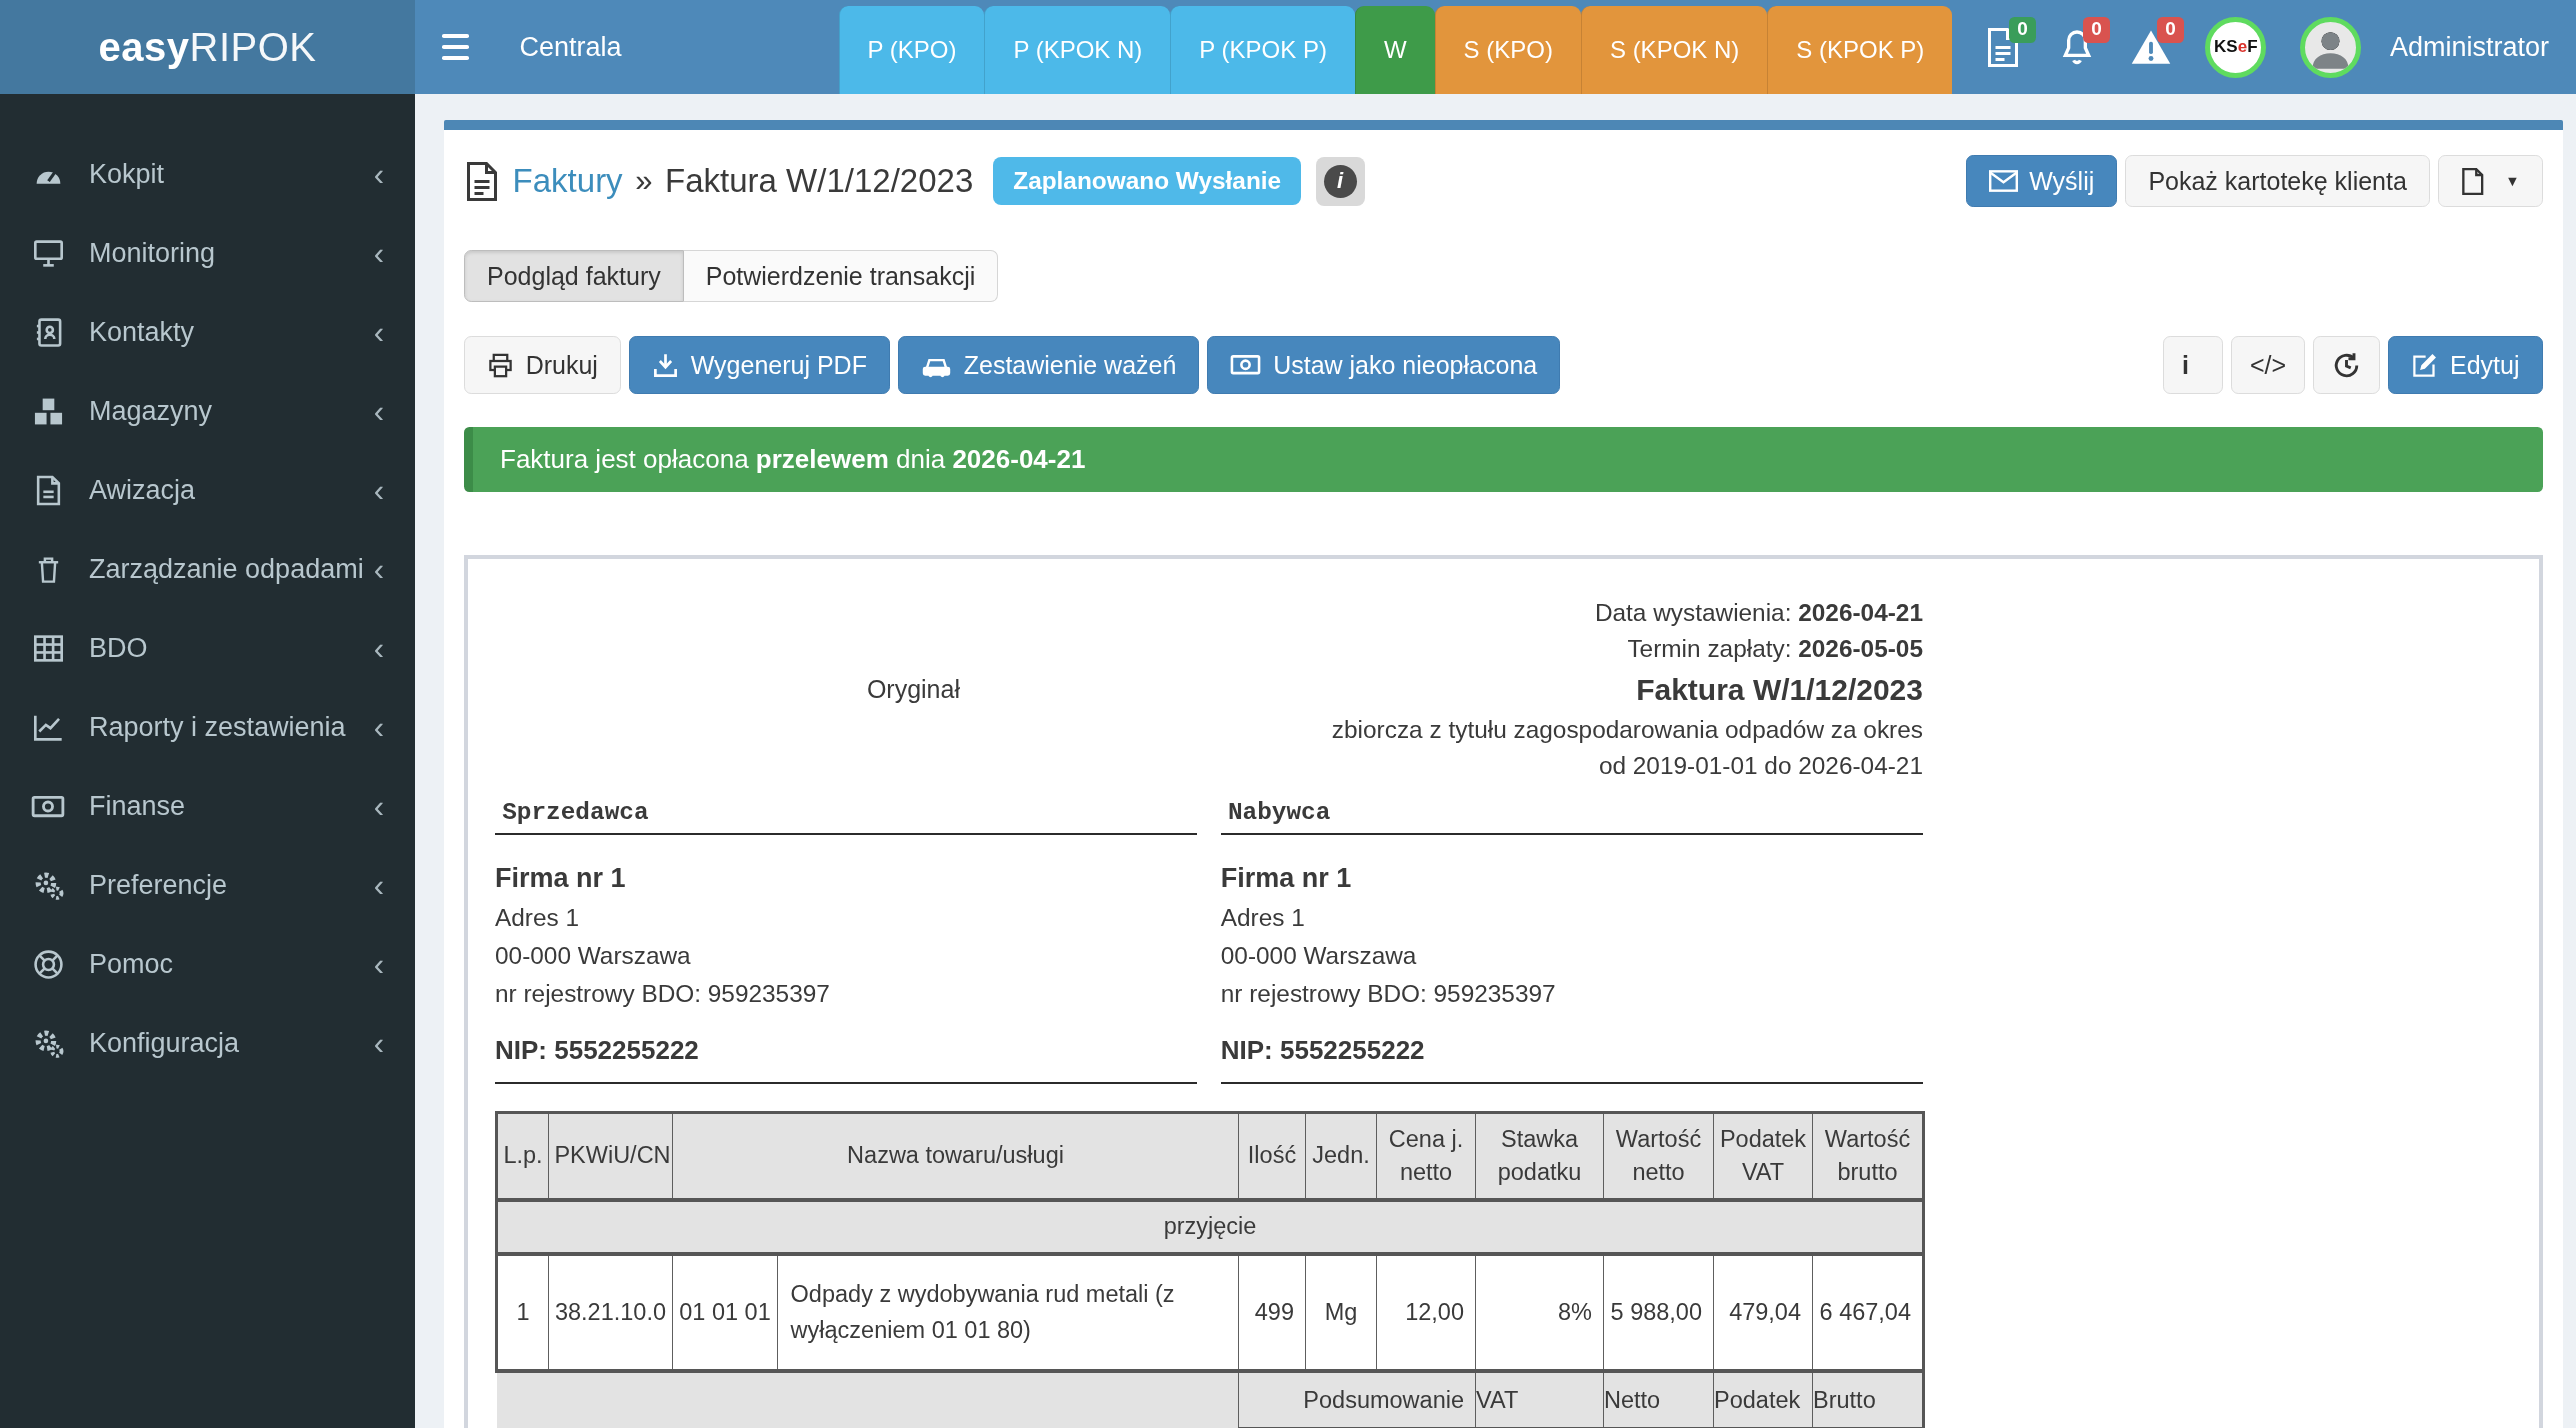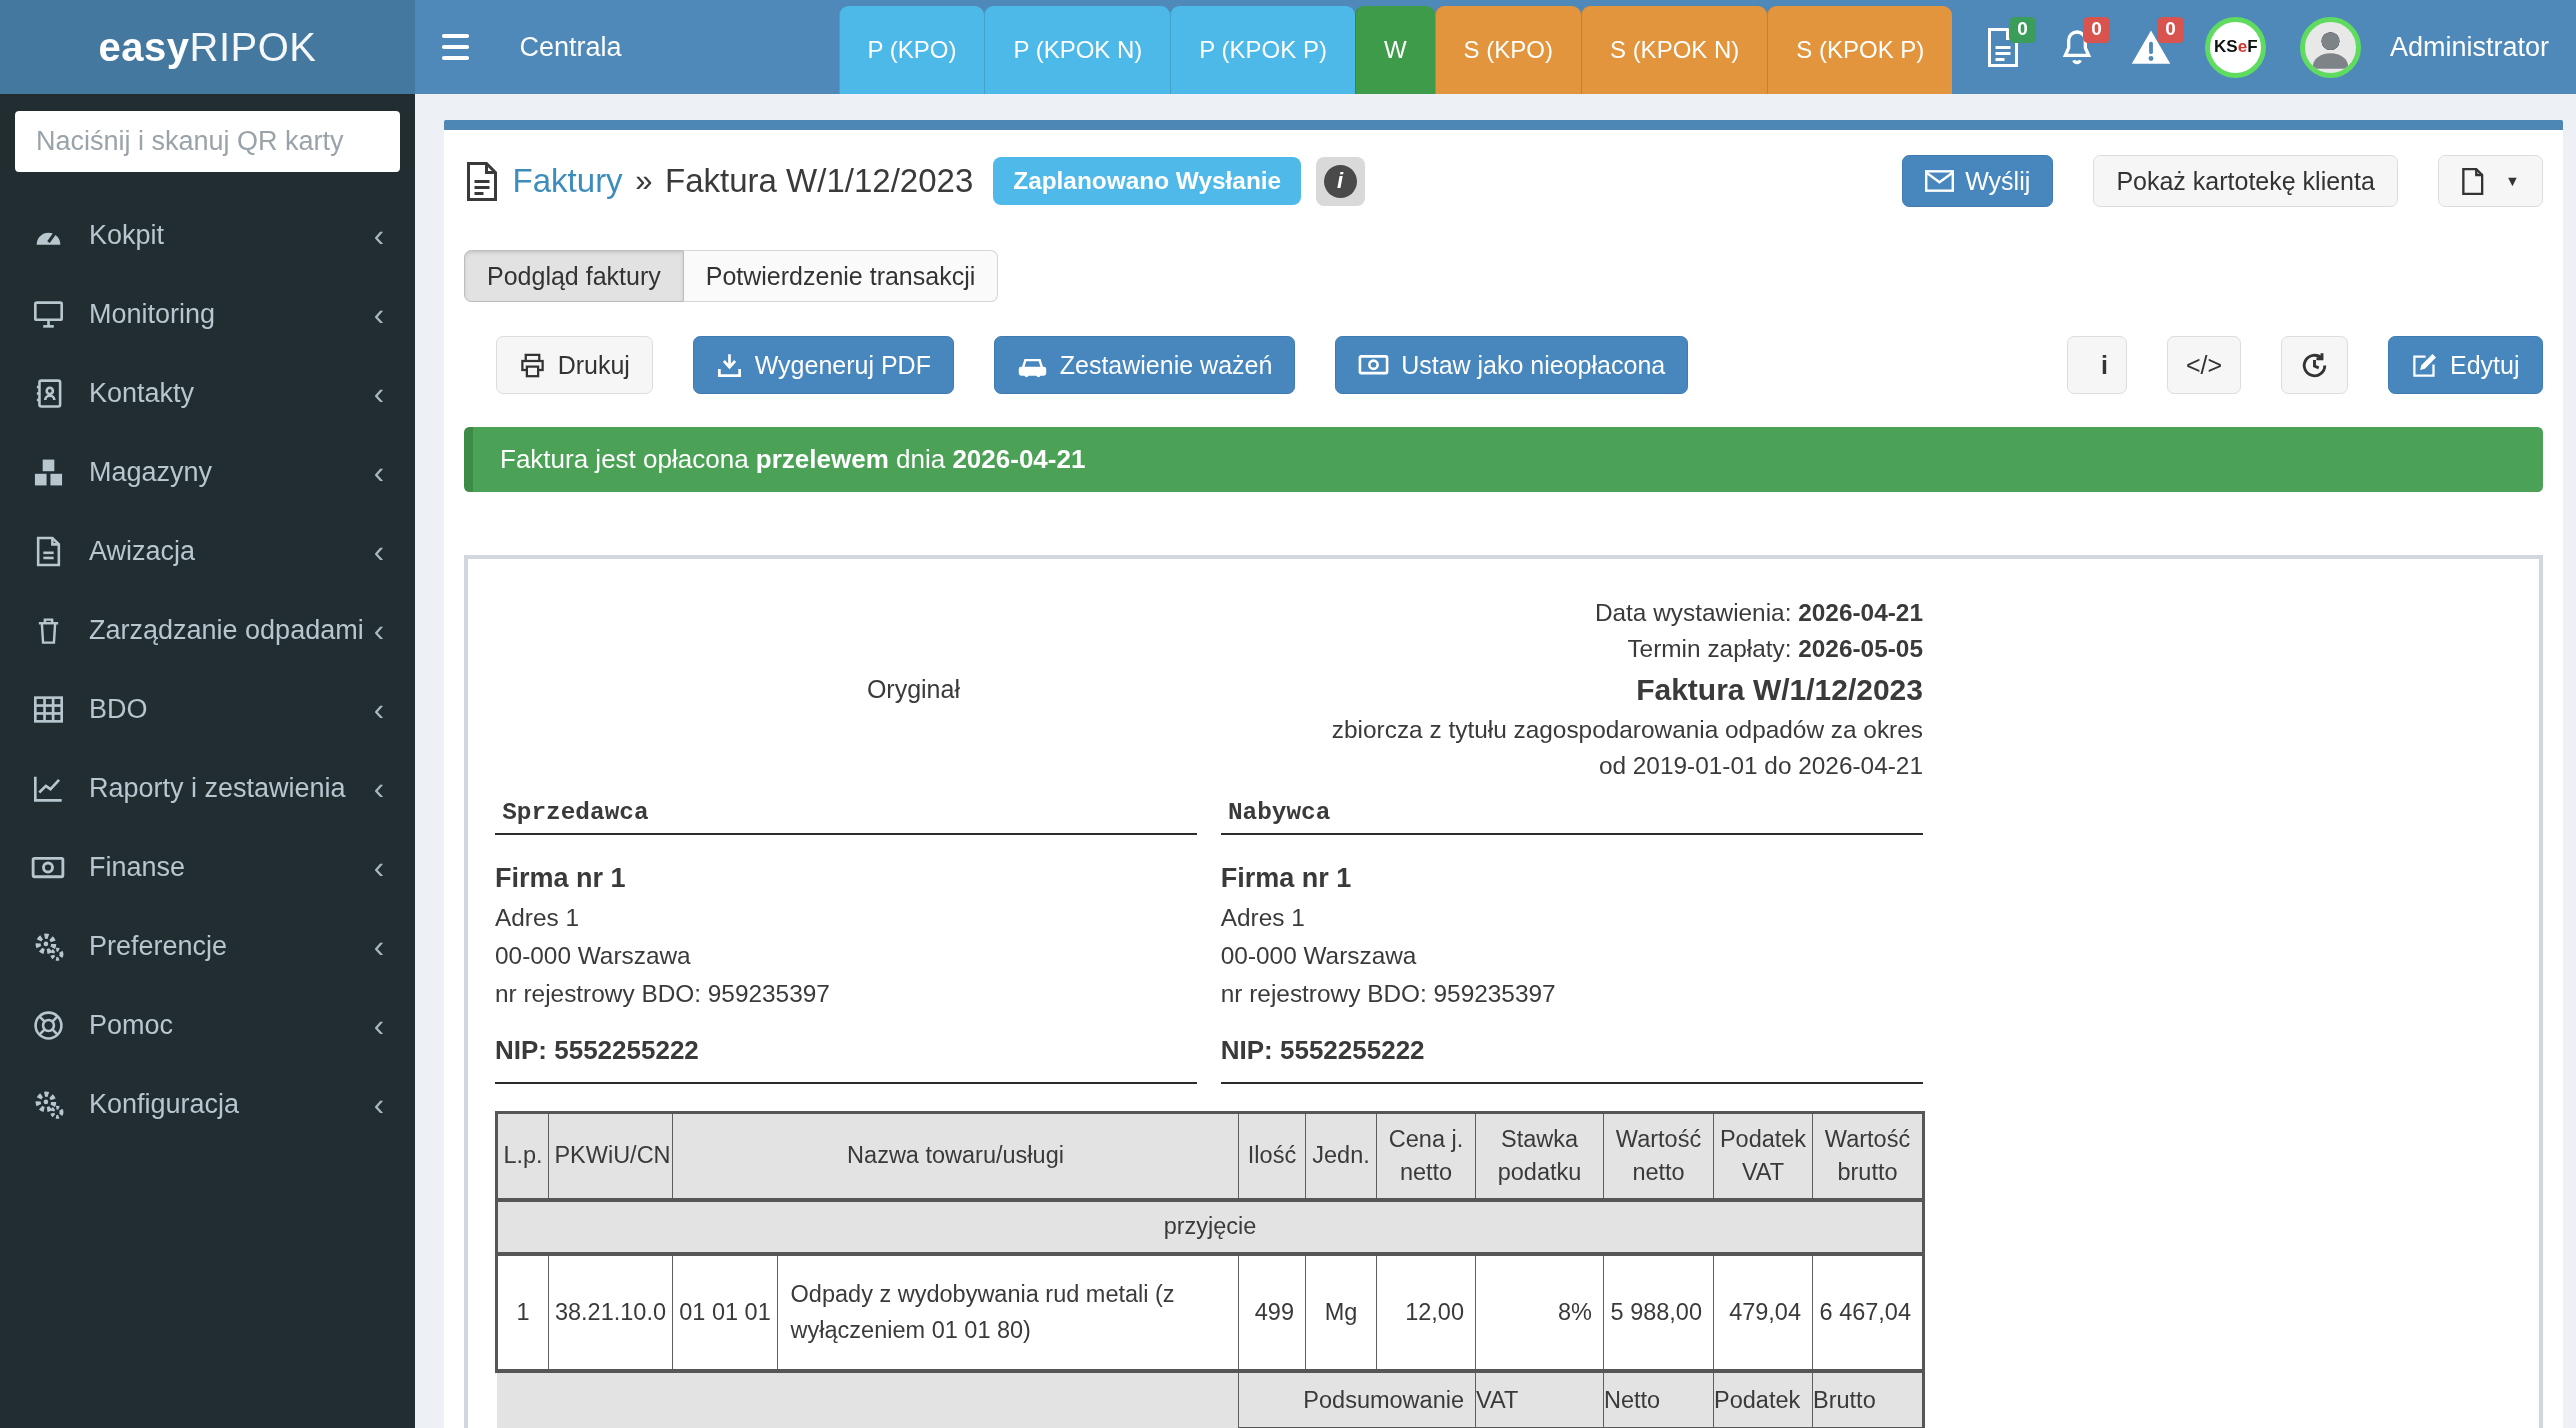"Naciśnij i skanuj QR karty" input.qr-input { html: <input> -> none }
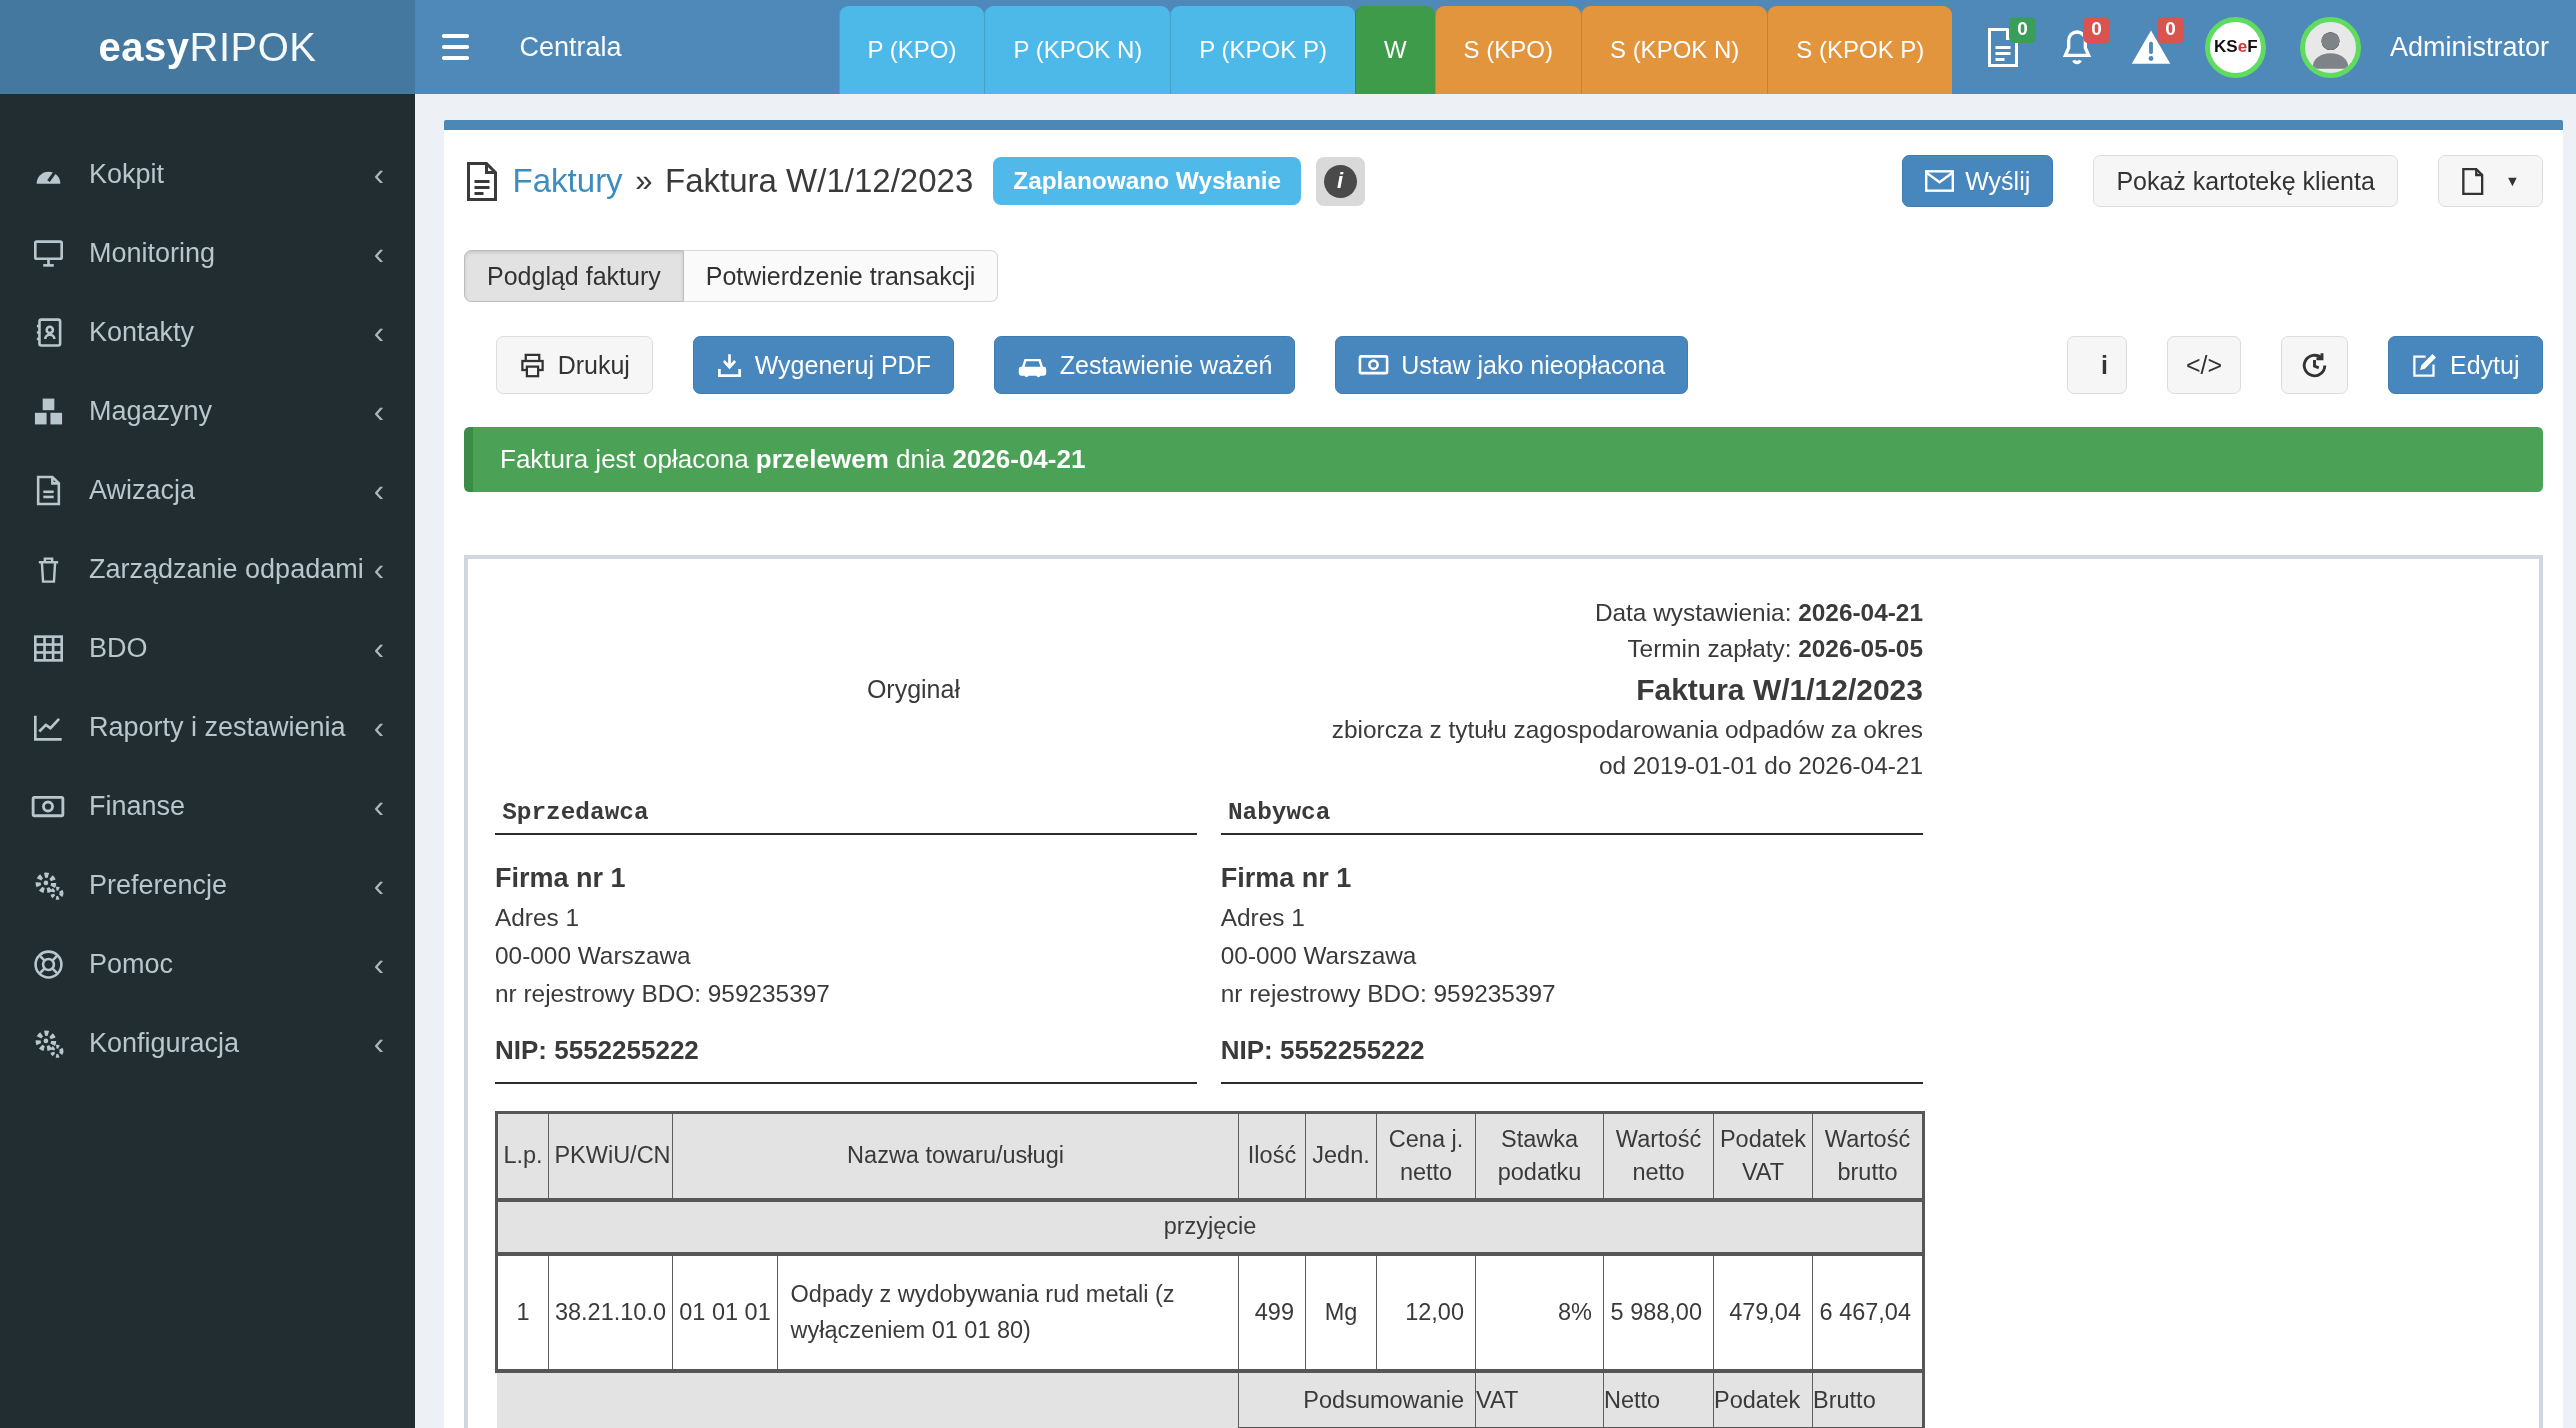"Wyślij" .btn { justify-content: flex-end -> space-between; margin-left: 32px -> none }
